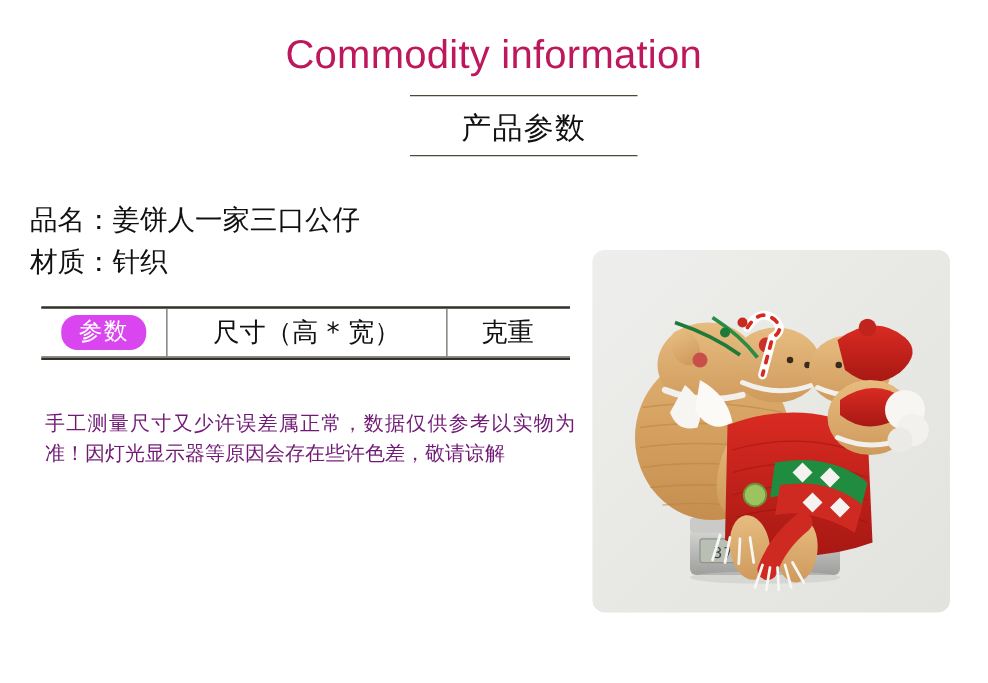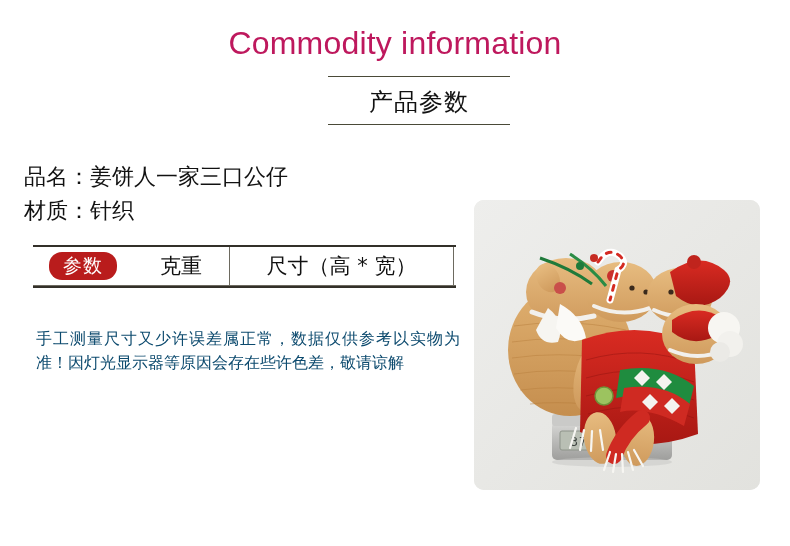"参数" .pill { background: #b91c1c -> #d946ef }
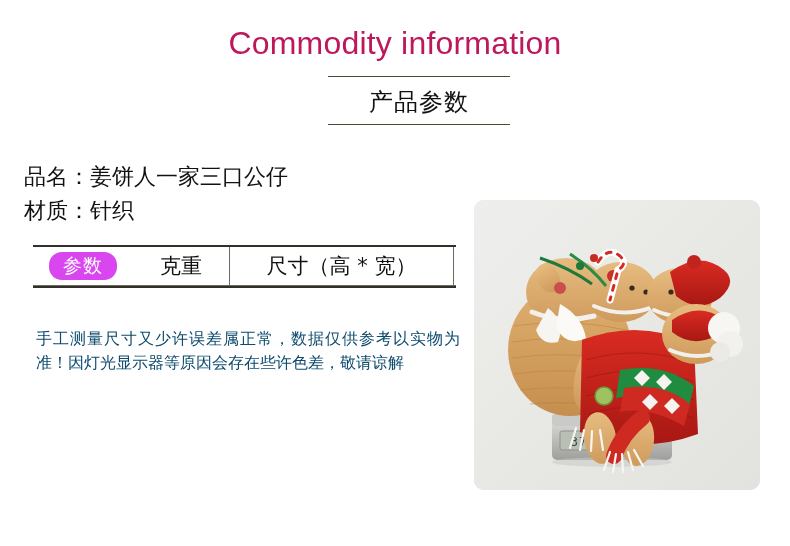"克重" div.t-cell { order: before "尺寸（高 * 宽）" -> after "尺寸（高 * 宽）" }
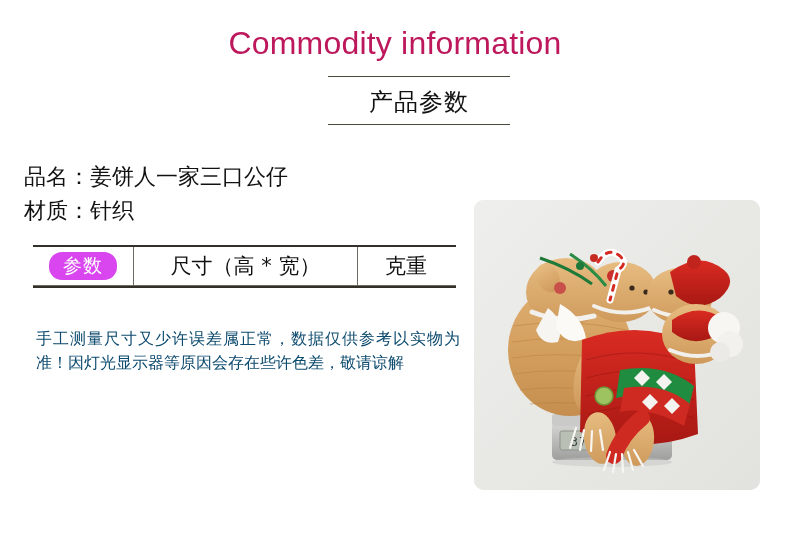"手工测量尺寸又少许误差属正常，数据仅供参考以实物为准！因灯光显示器等原因会存在些" .footnote { color: #0c4a6e -> #701a75 }
